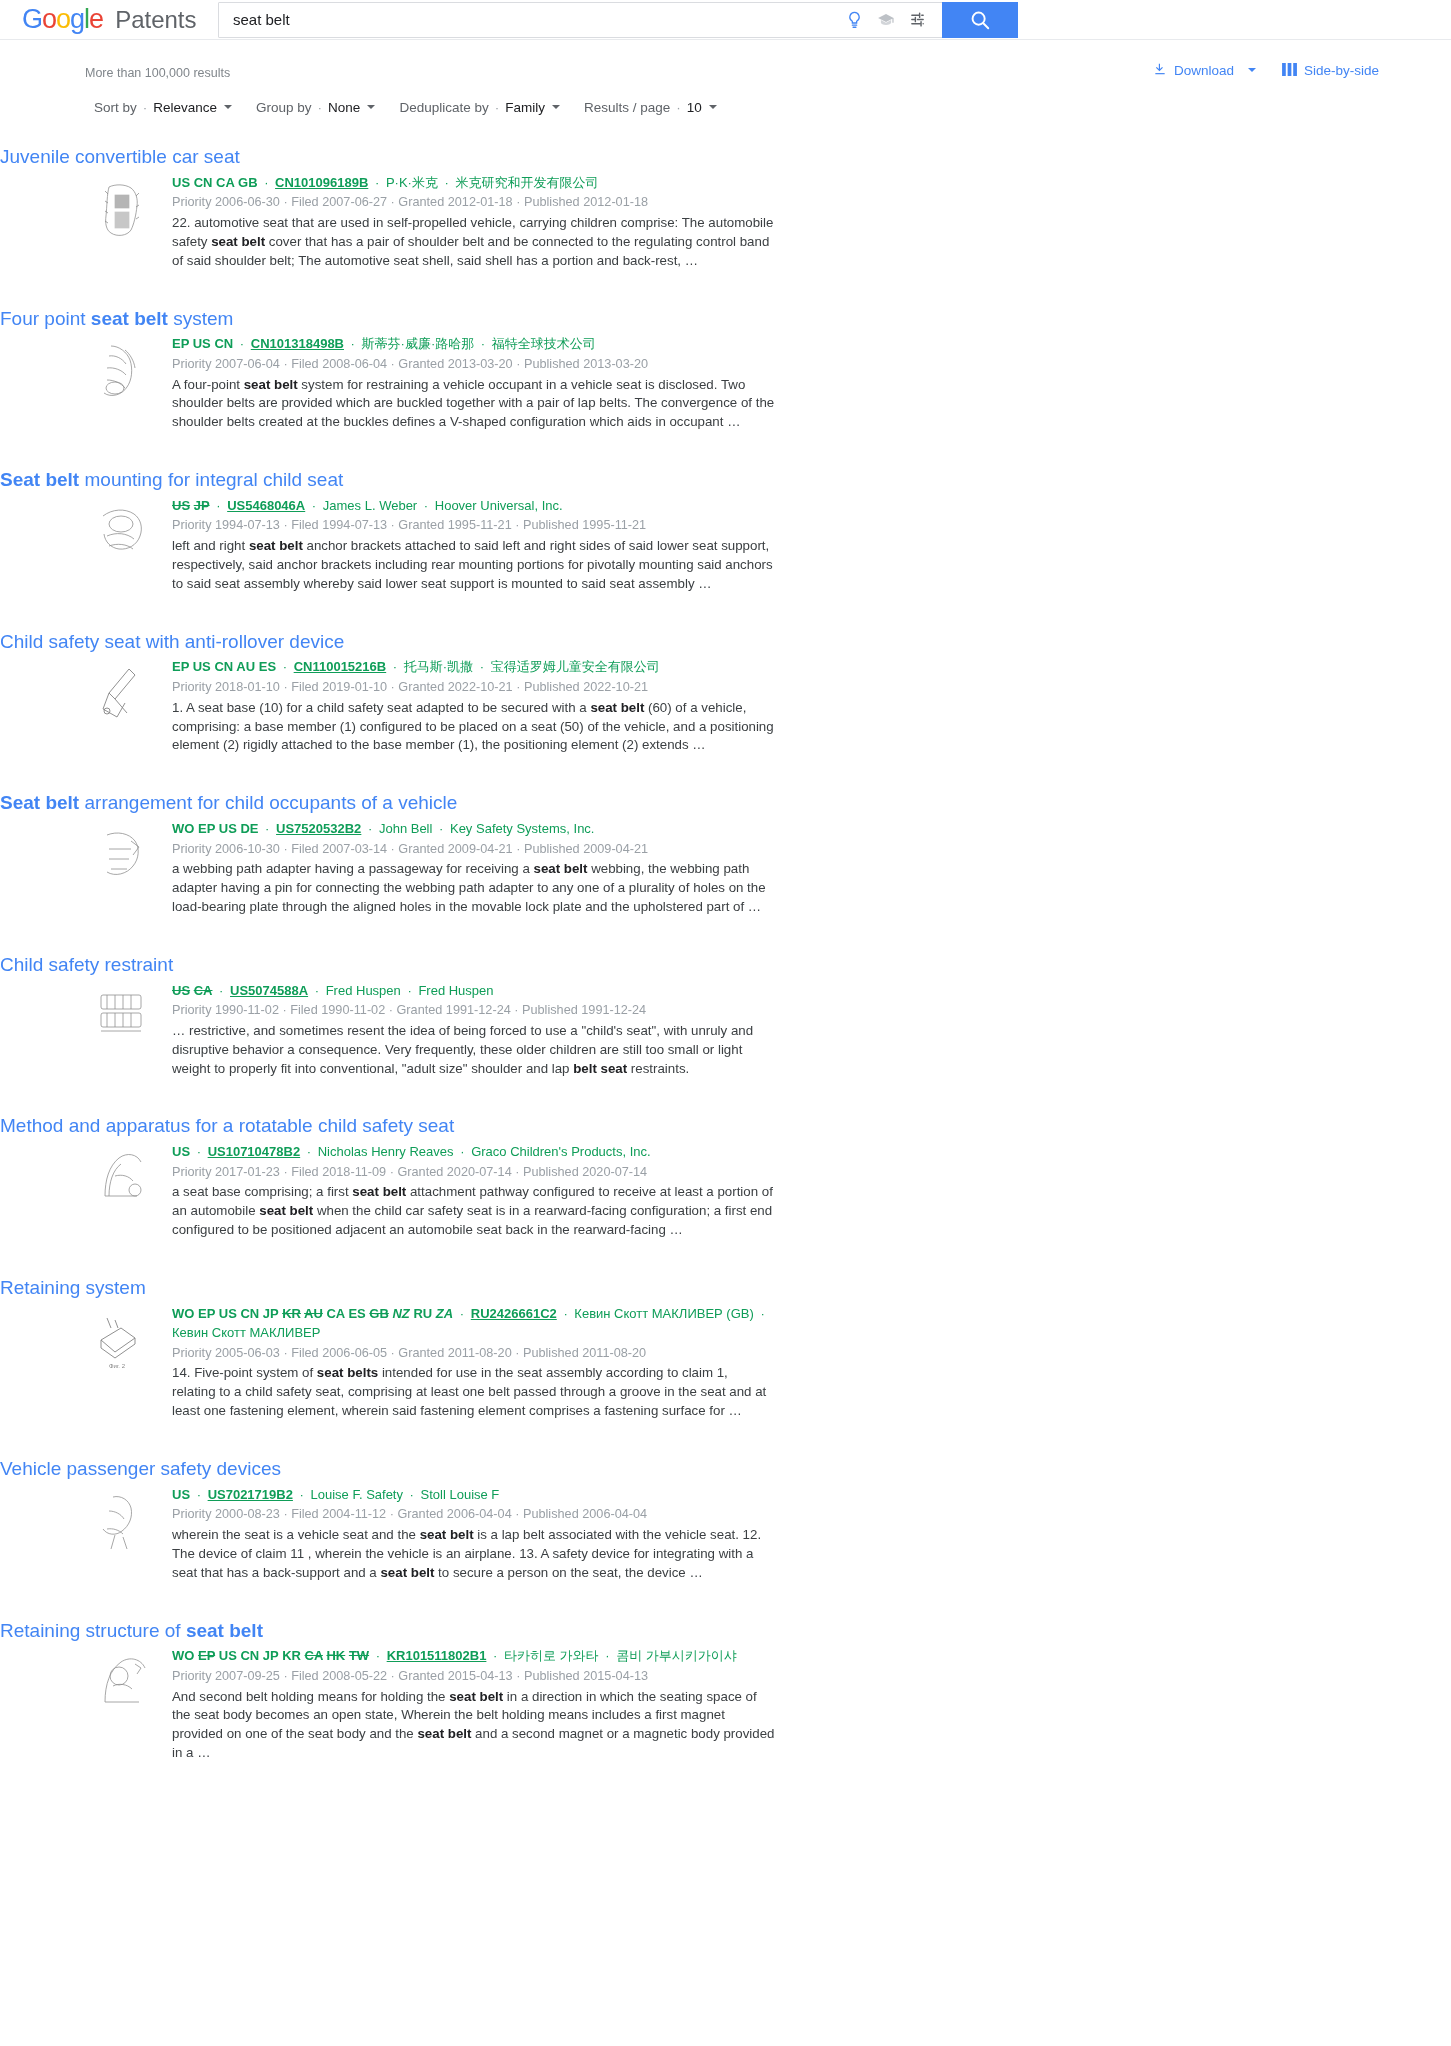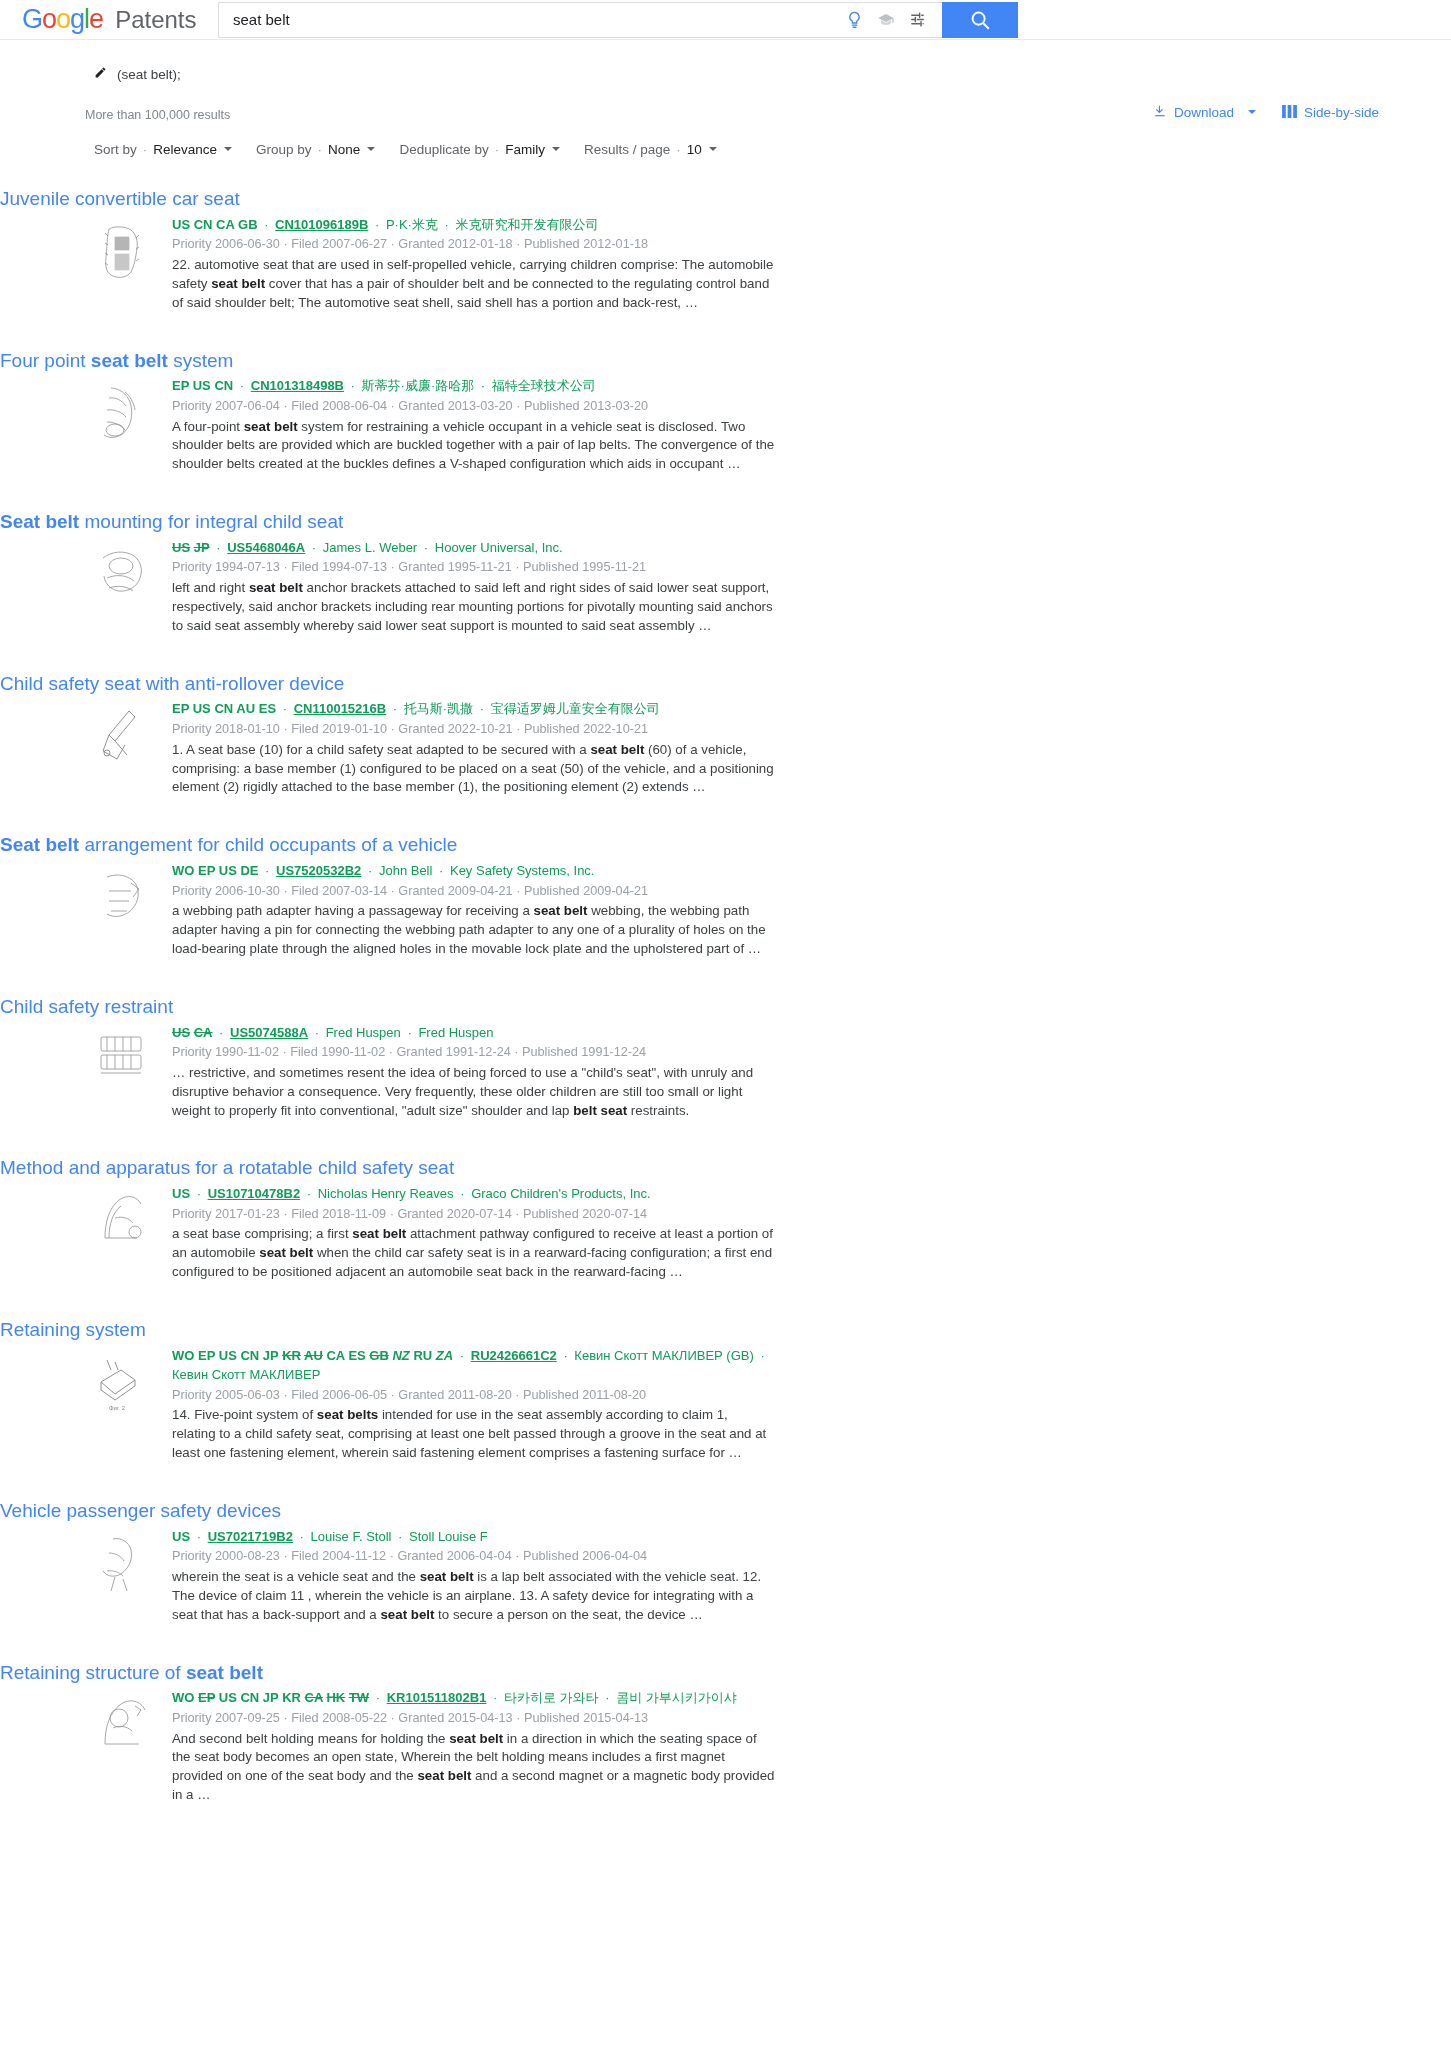"(seat belt);" div.query-row { html: <div> <span> <svg> <path></path> </svg> </span> <span>(seat belt);</span> </div> -> none }
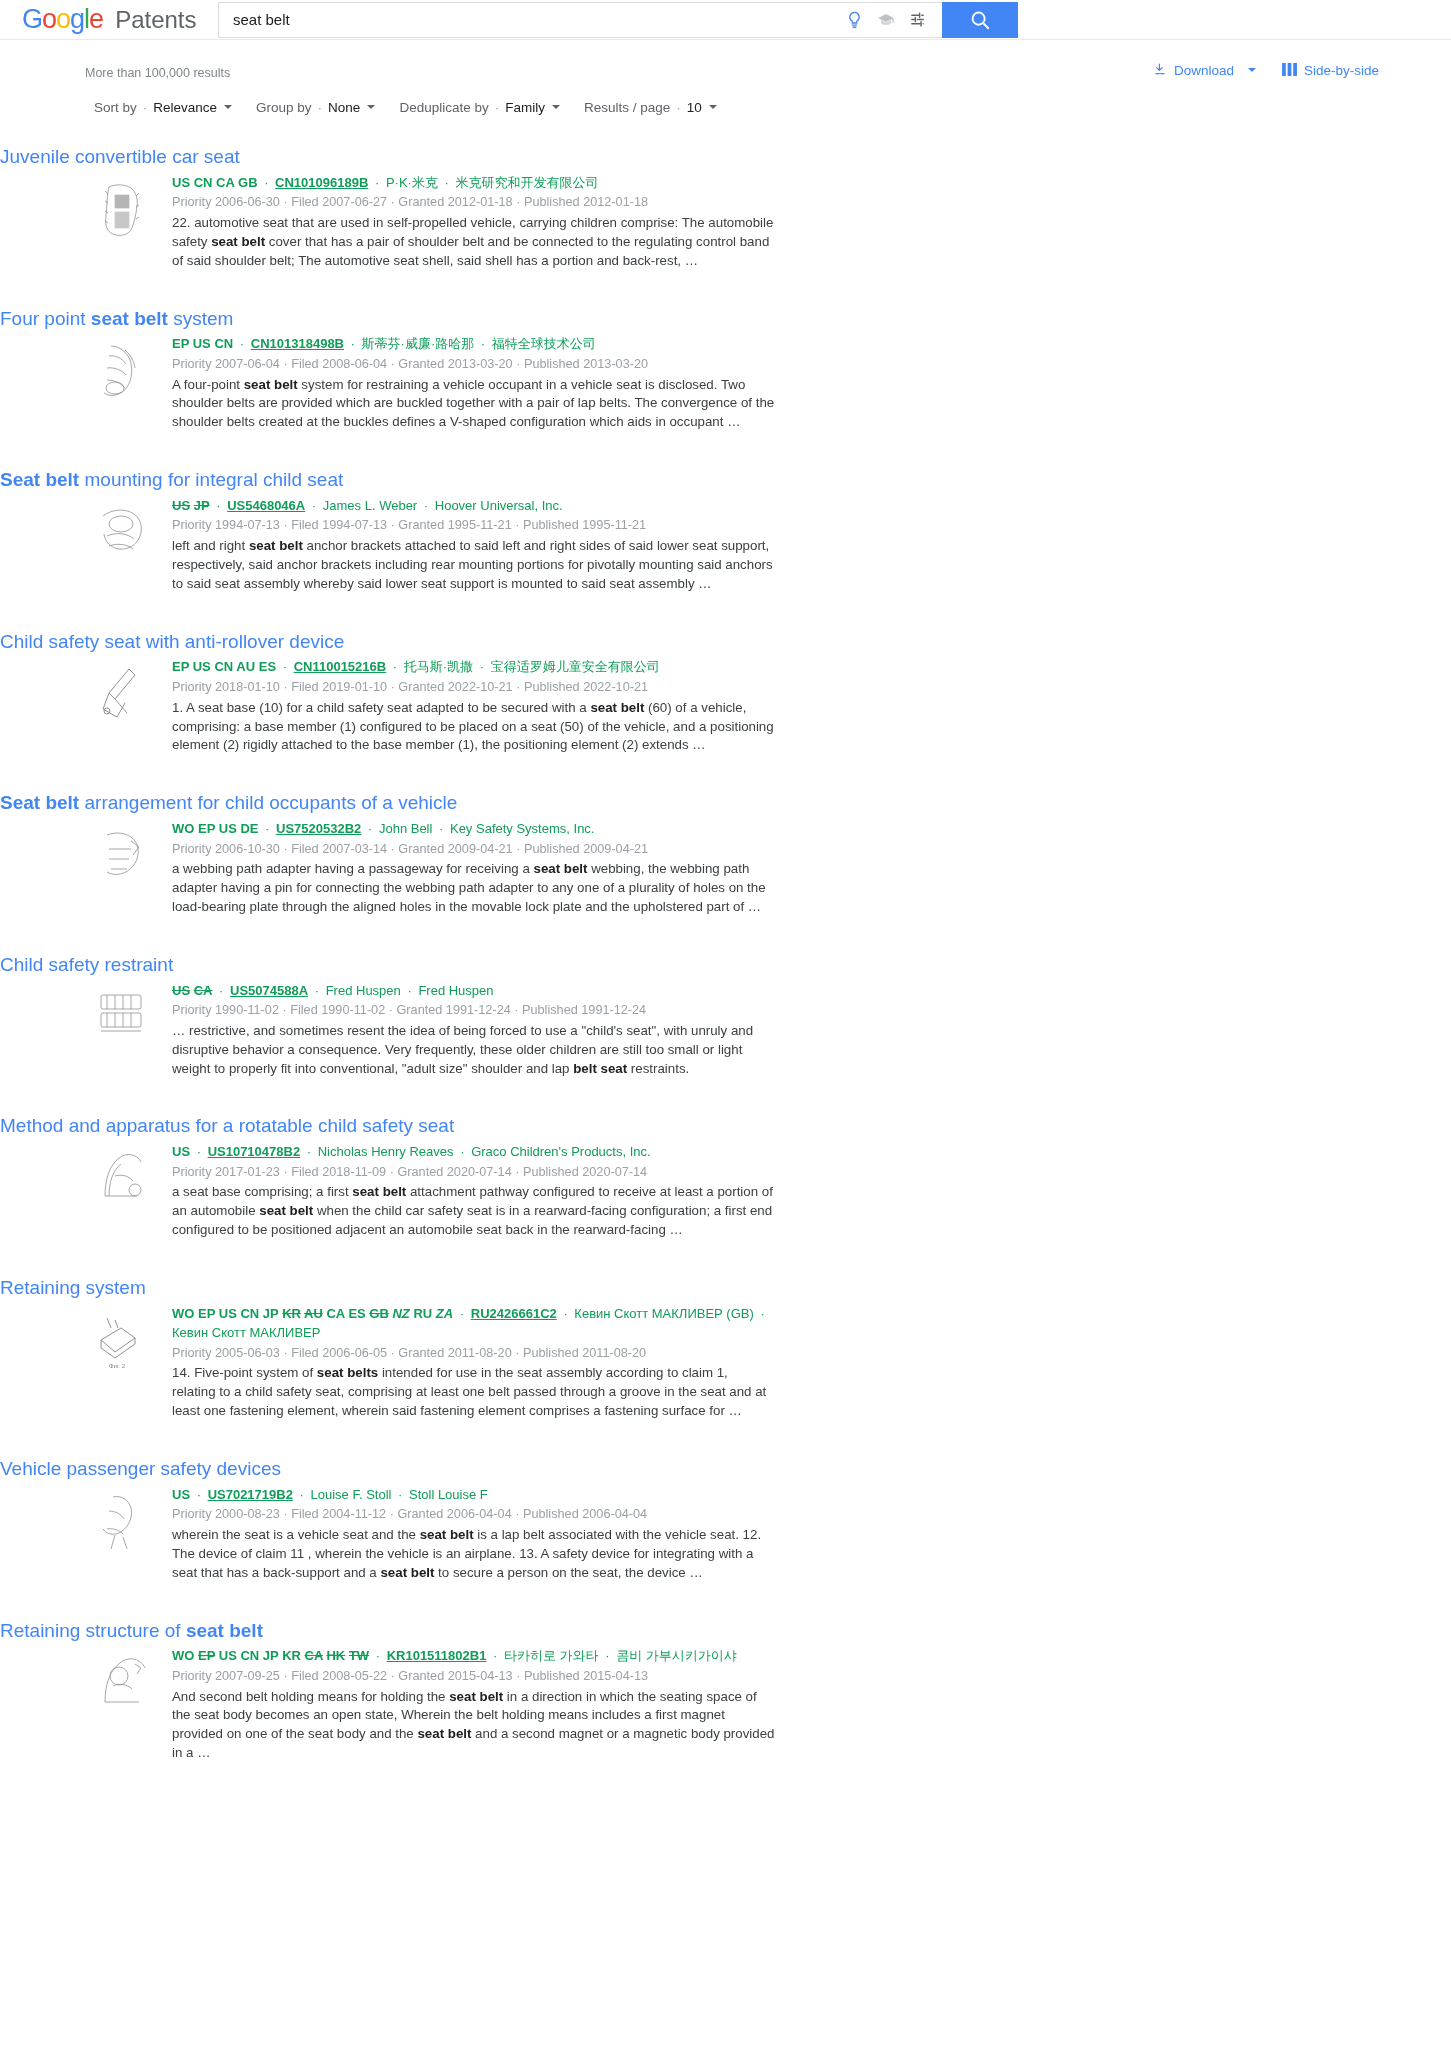"Louise F. Stoll" span.nm { text: Stoll -> Safety }
